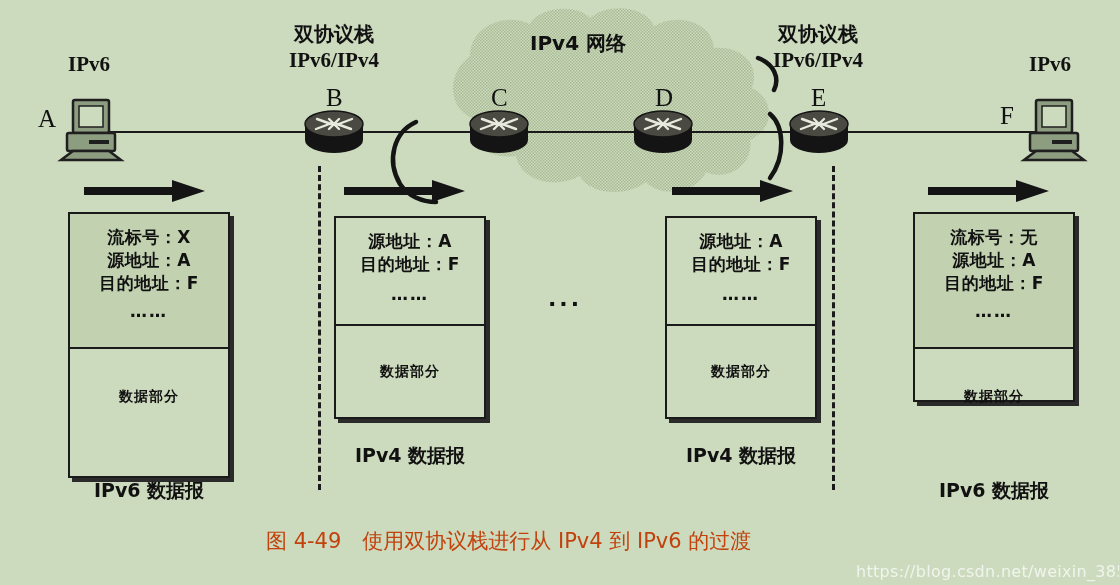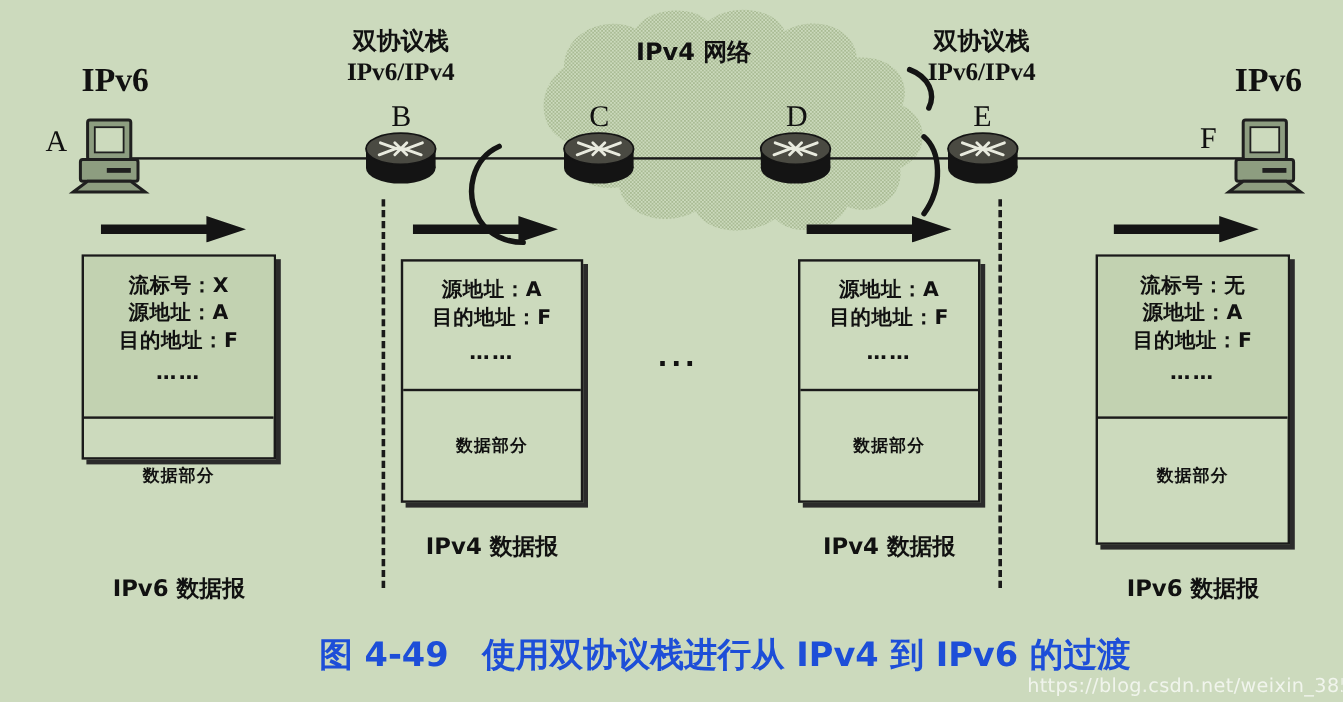"IPv6" .ipv6-tag { font-size: 28px -> 21px }
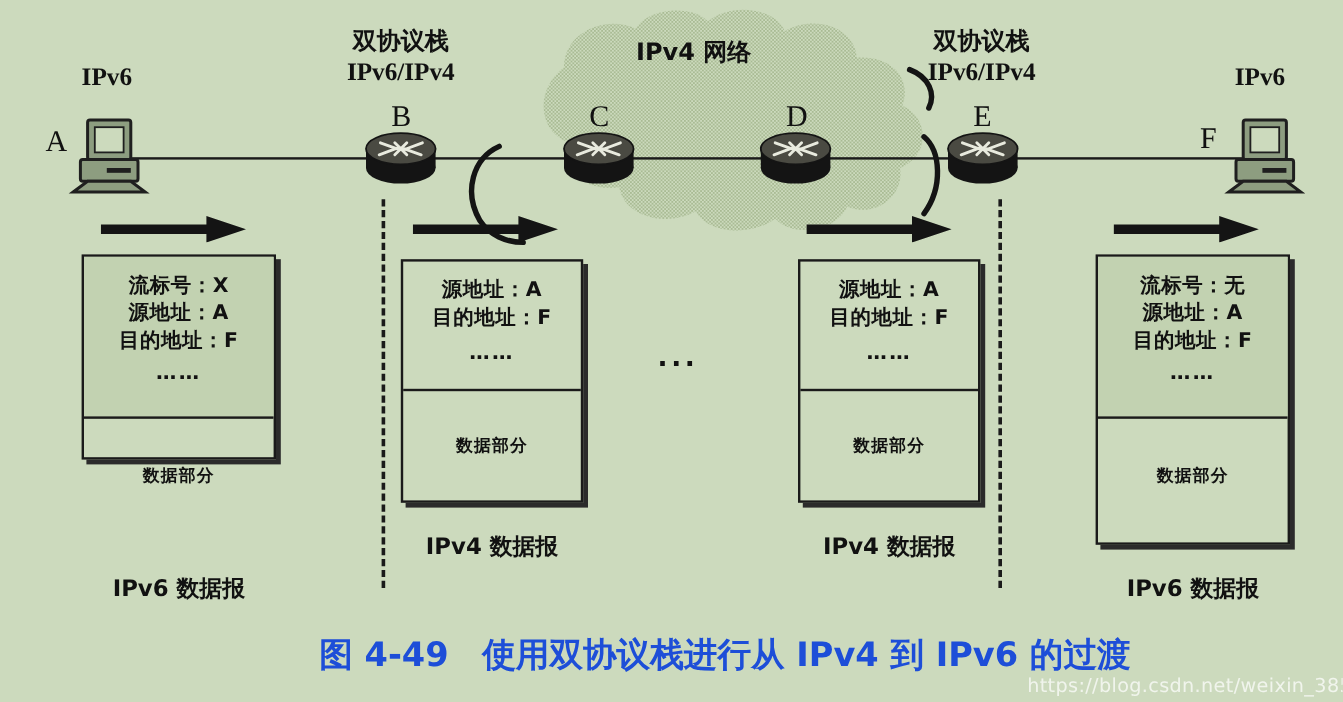"流标号：X" div.pkt { height: 171px -> 266px }
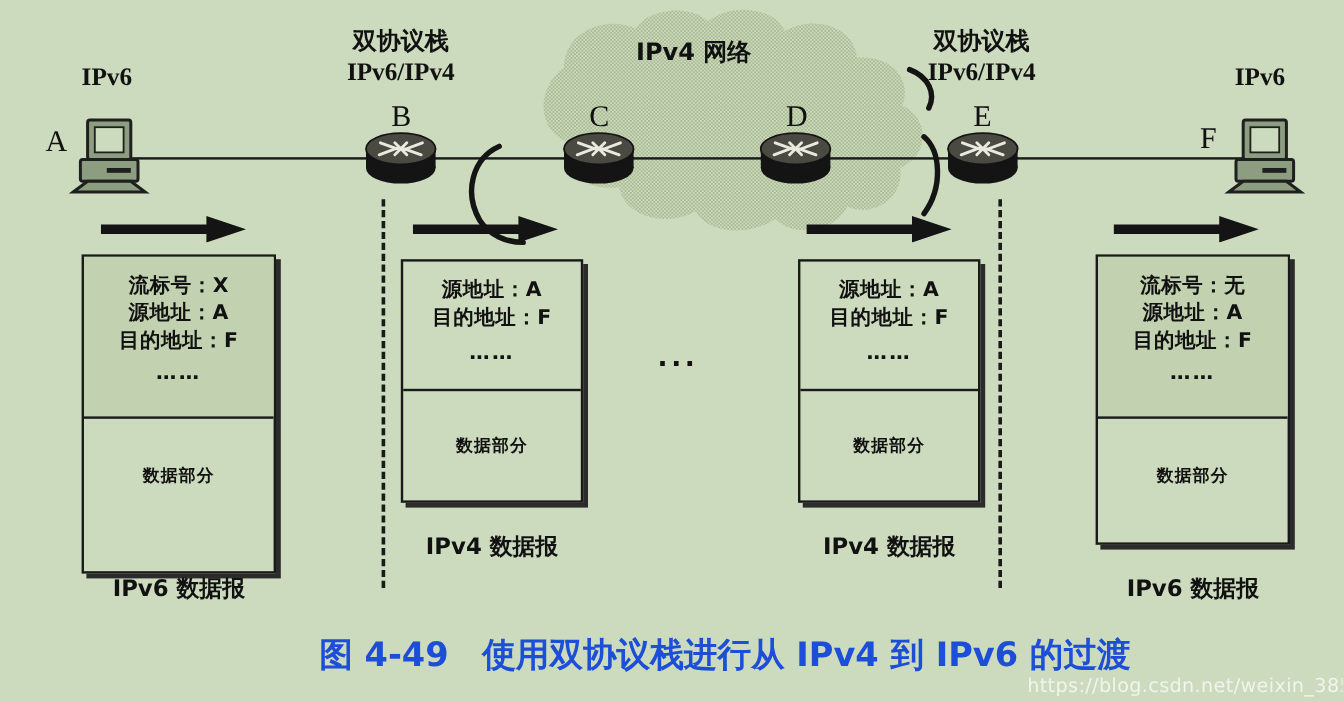"流标号：无" div.pkt { height: 242px -> 190px }
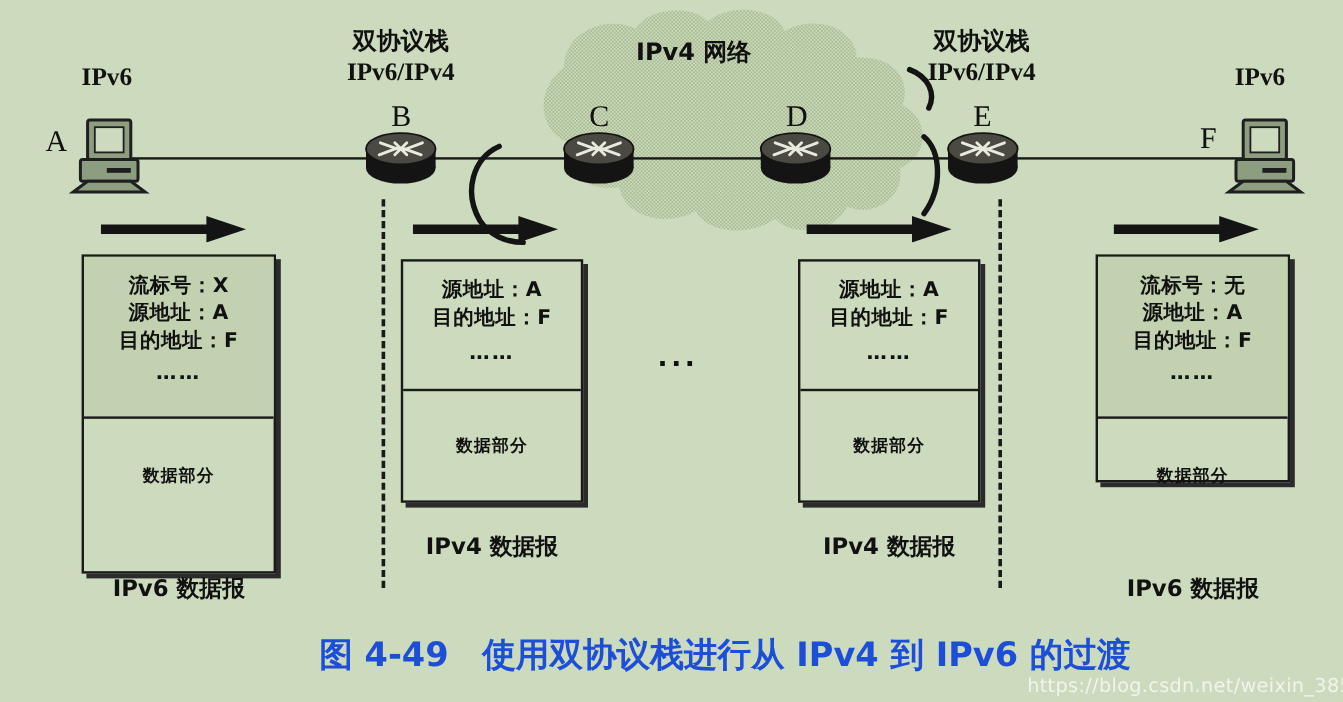"图 4-49 使用双协议栈进行从 IPv4 到" .fig-caption { color: #1d4ed8 -> #c2410c; font-size: 28px -> 21px; font-weight: bold -> normal }
